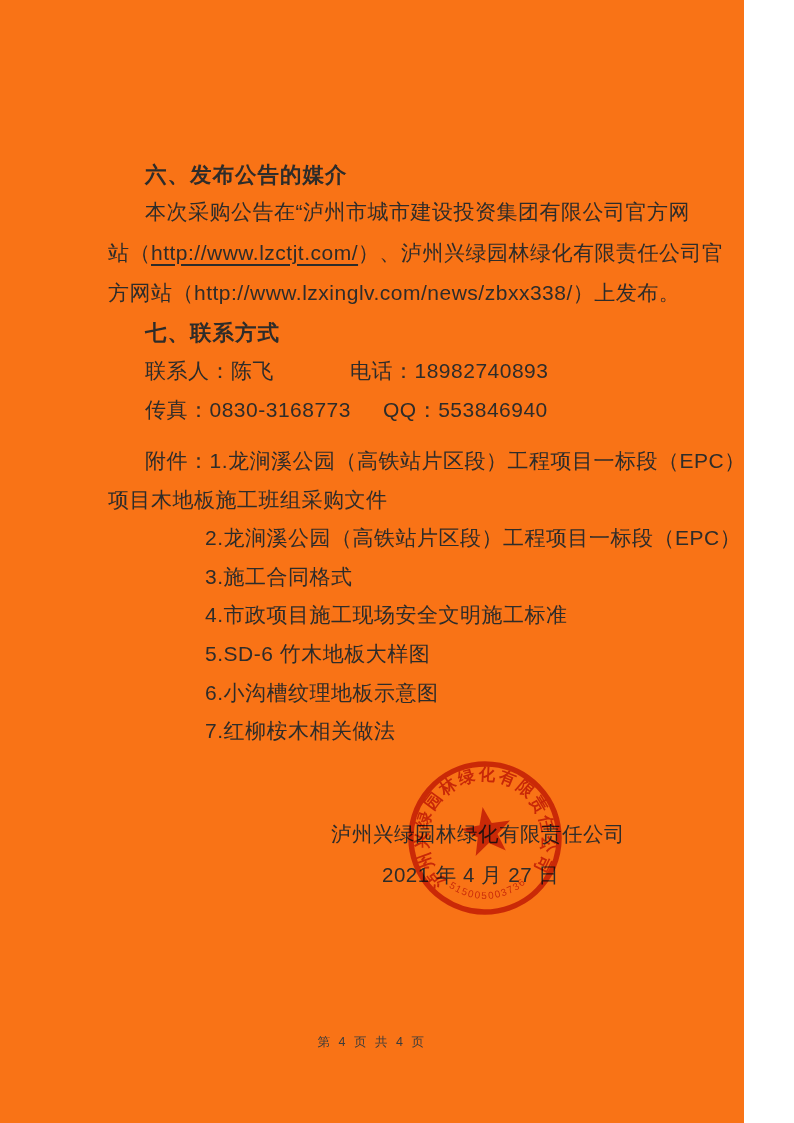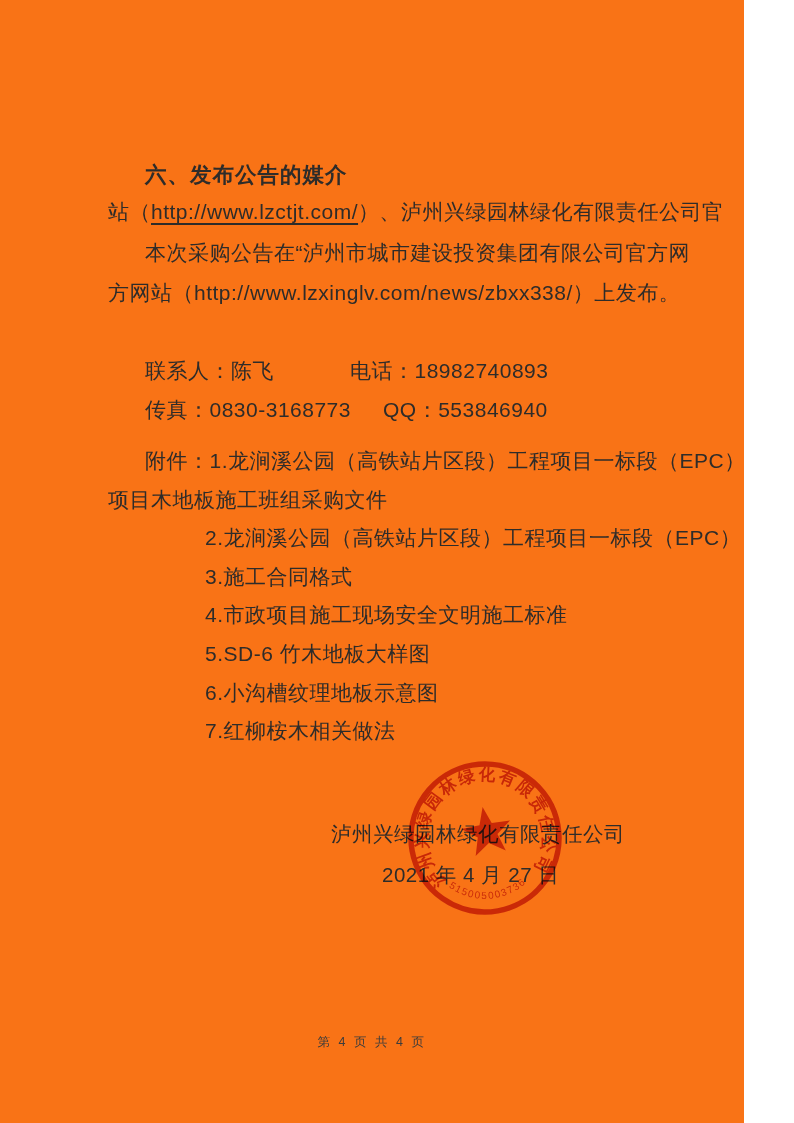"站（http://www.lzctjt.com/）、泸州兴绿园林绿化有限责任公司" div.pline { order: before "本次采购公告在“泸州市城市建设投资集团有限公司官方网" -> after "本次采购公告在“泸州市城市建设投资集团有限公司官方网" }
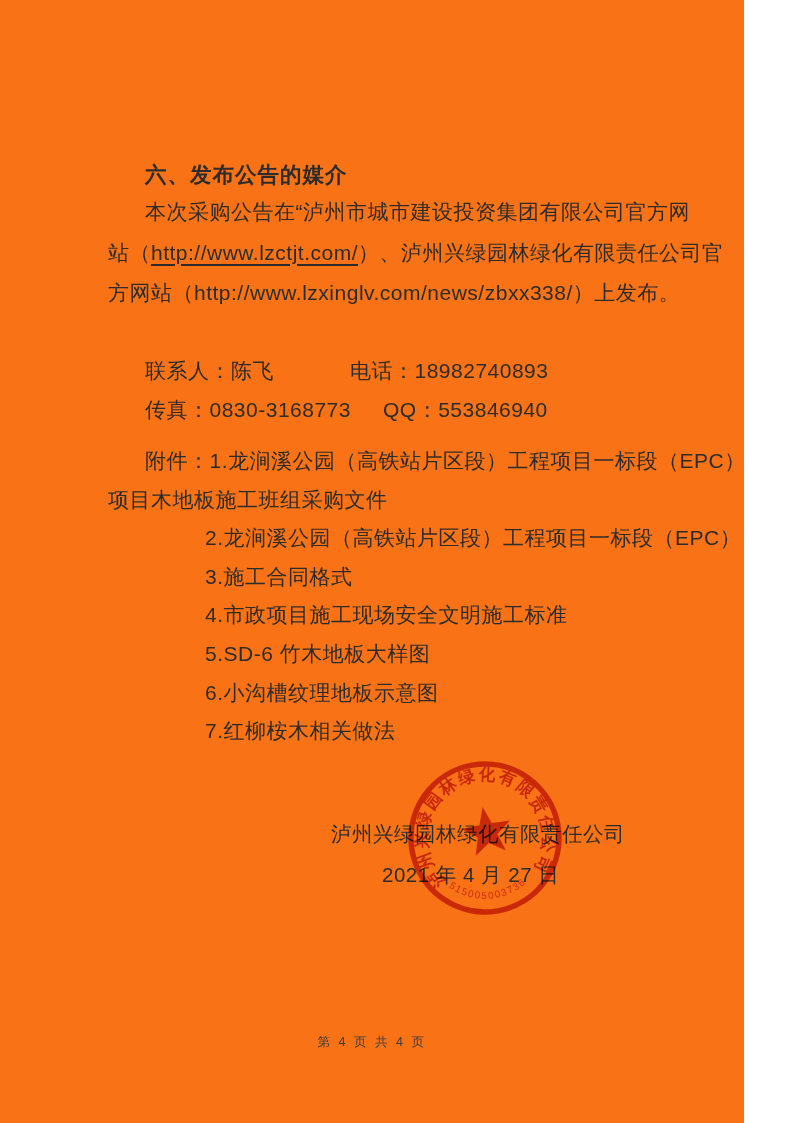"七、联系方式" div.abs { html: none -> <div>七、联系方式</div> }
